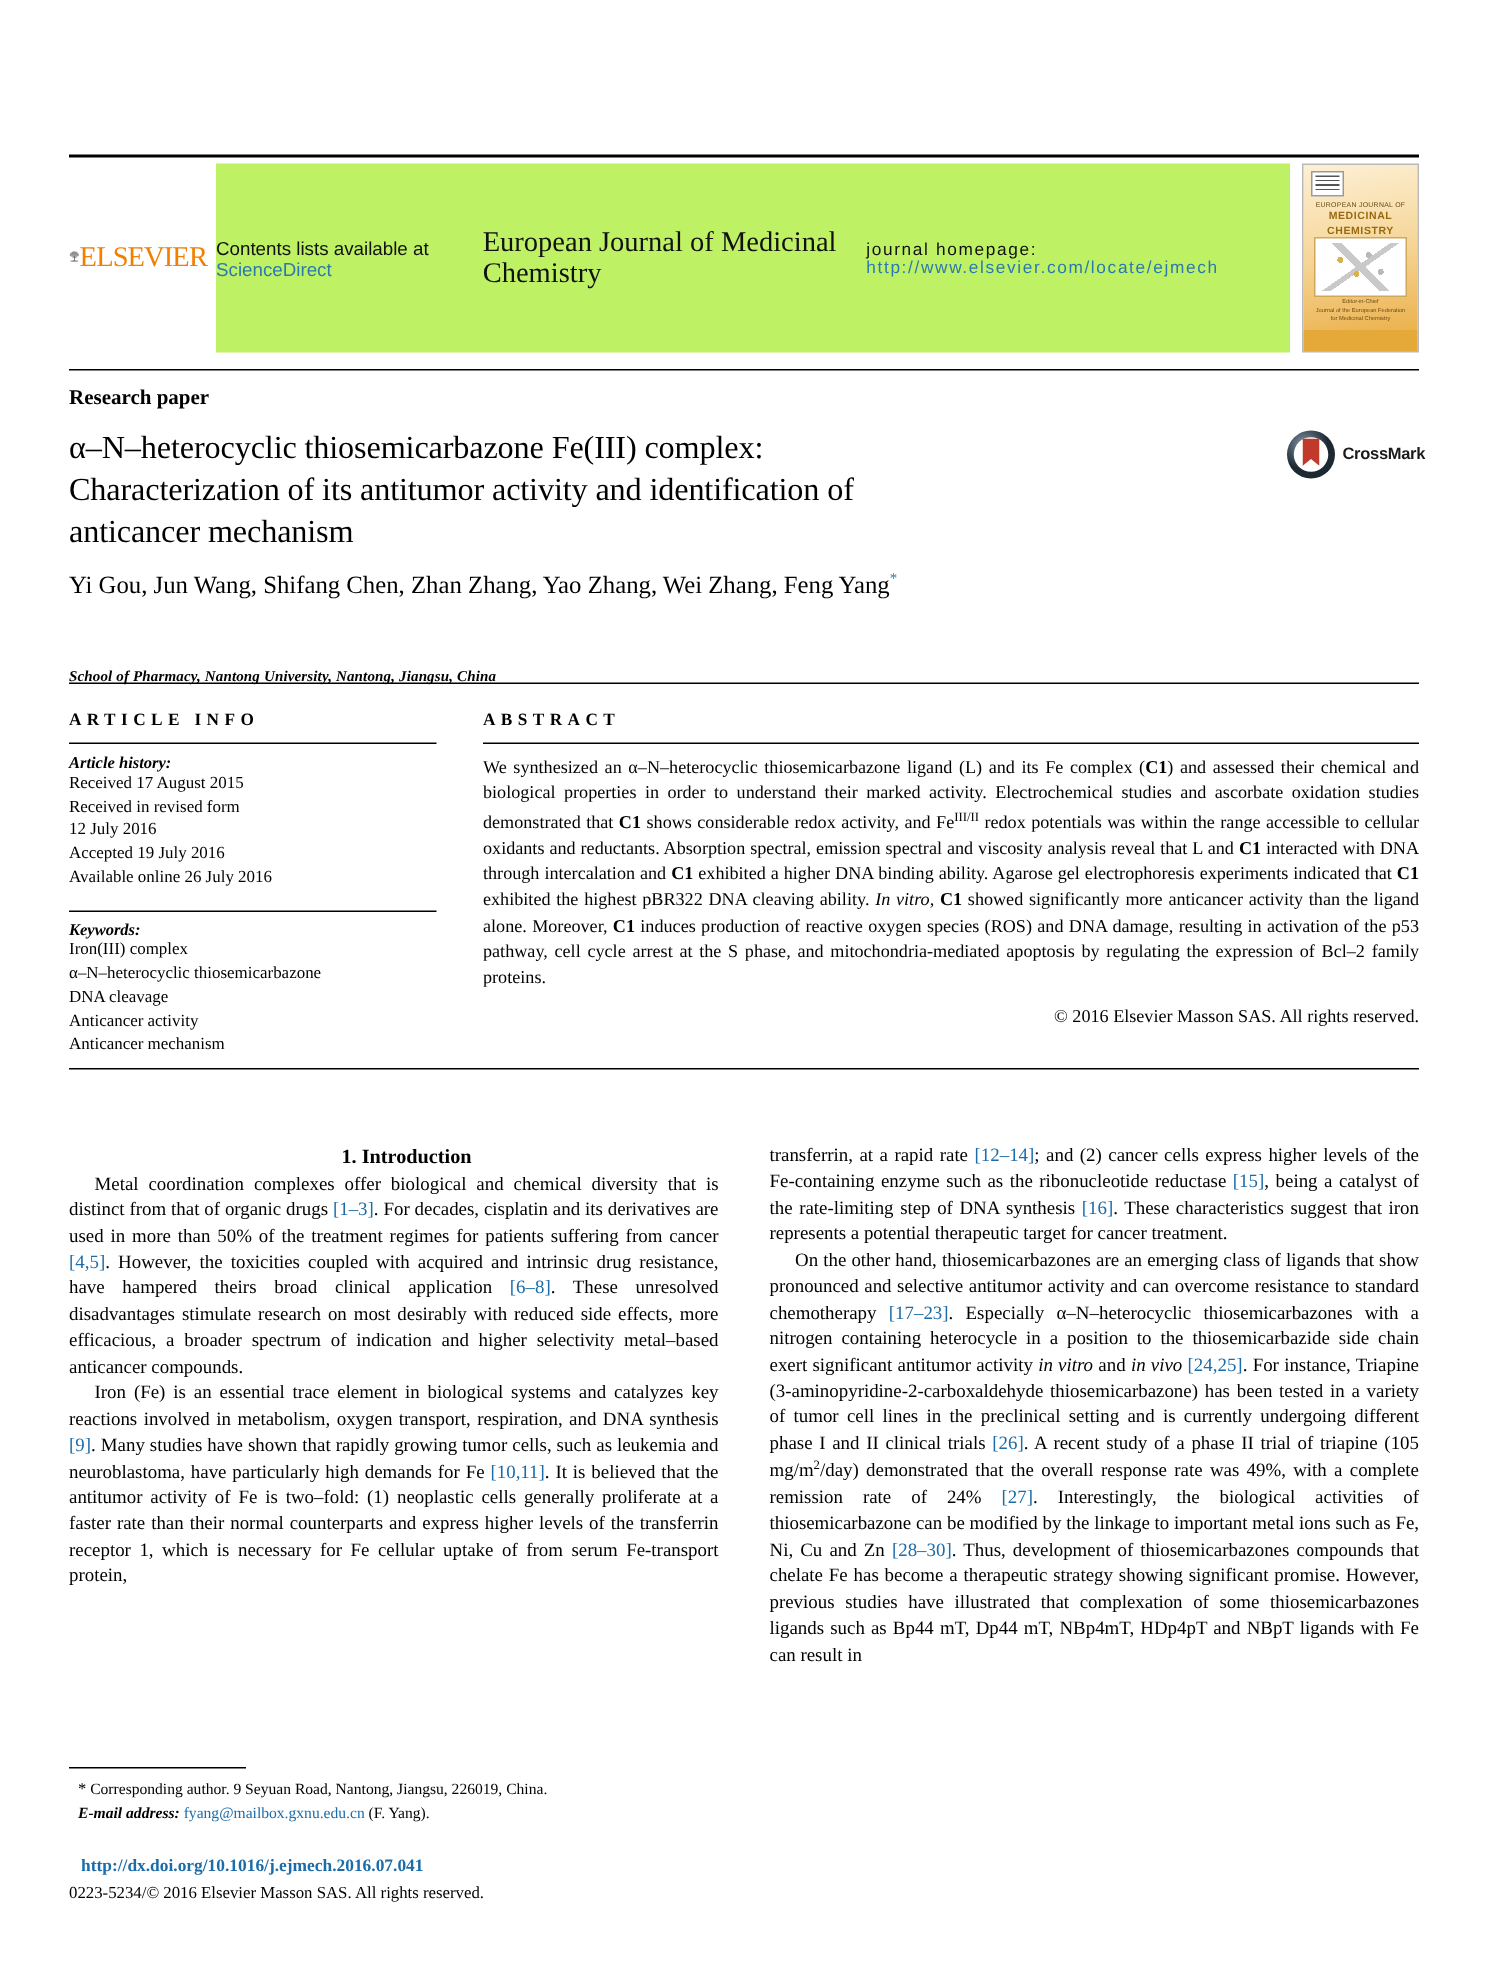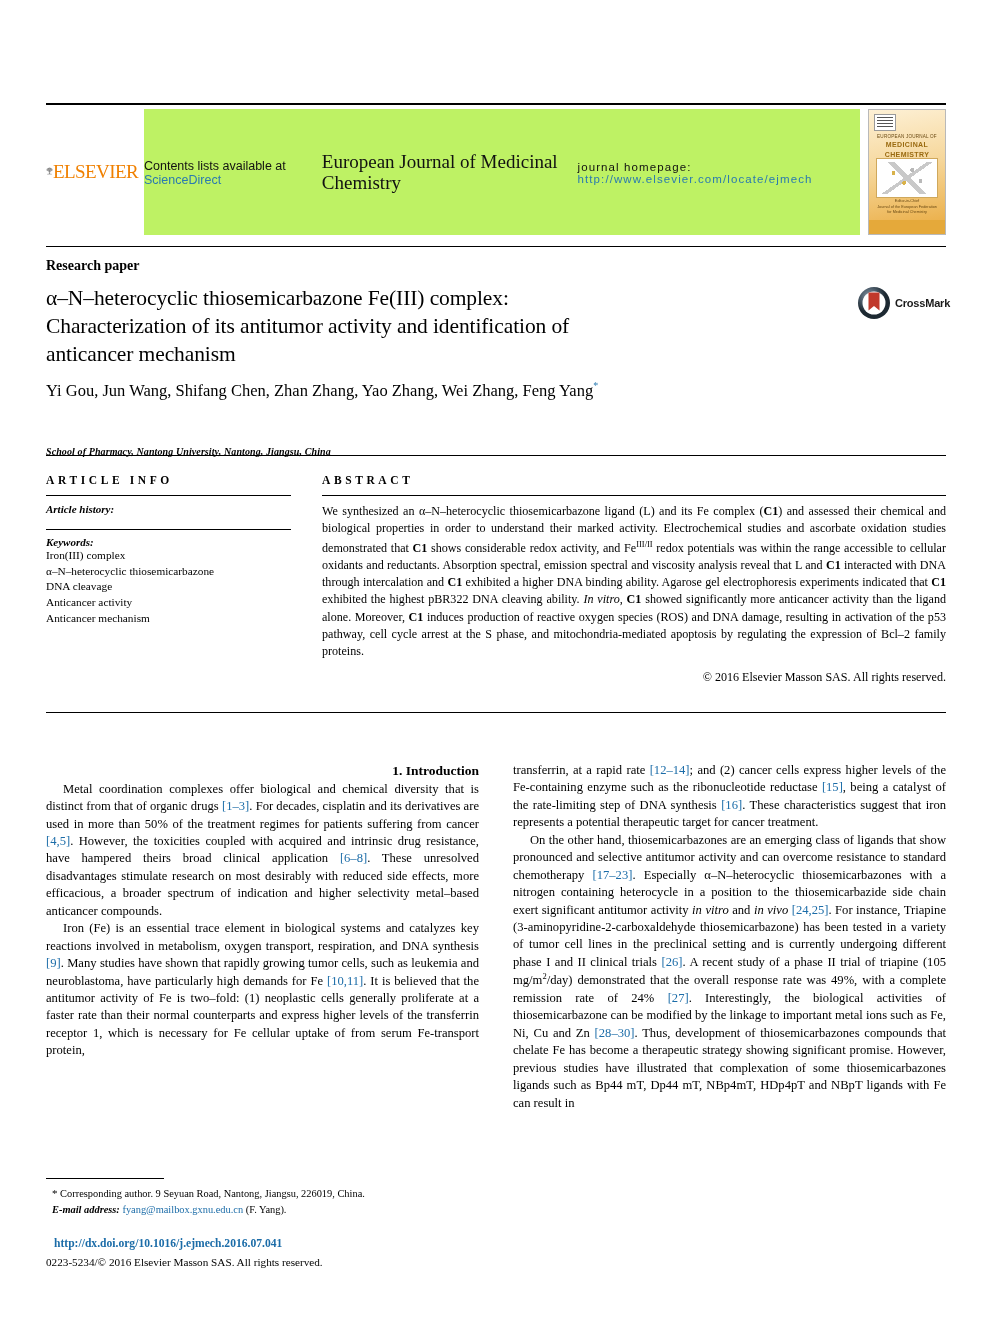"Received 17 August 2015" div.info-line { html: none -> <div> <div>Received 17 August 2015</div> <div>Received in revised form</div> <div>12 July 2016</div> <div>Accepted 19 July 2016</div> <div>Available online 26 July 2016</div> </div> }
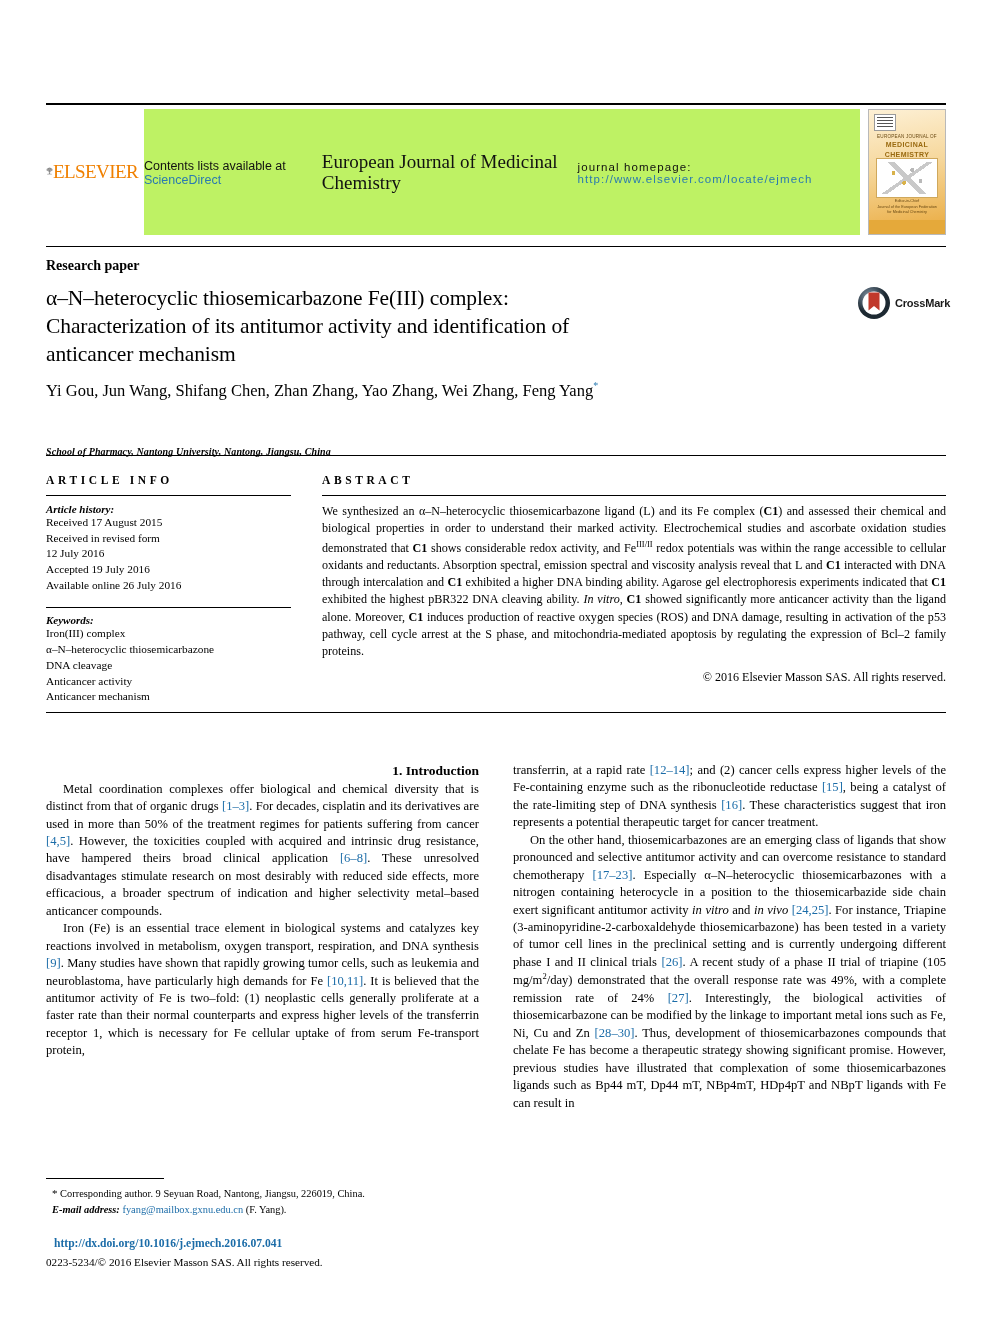"1. Introduction" .body-heading { text-align: right -> center }
